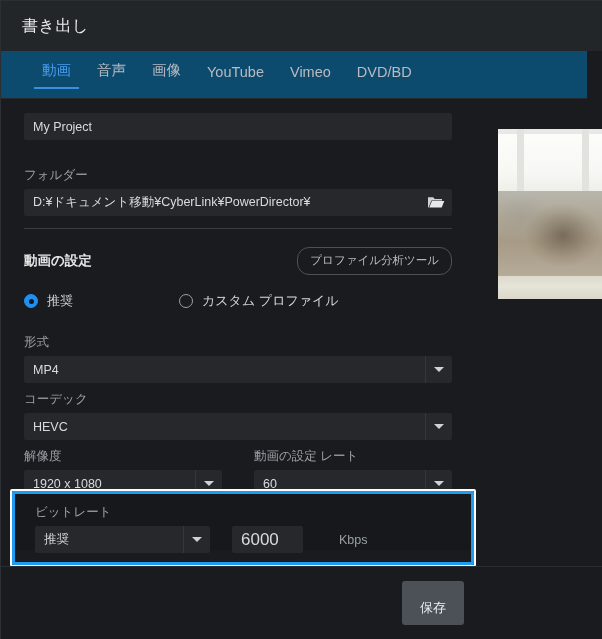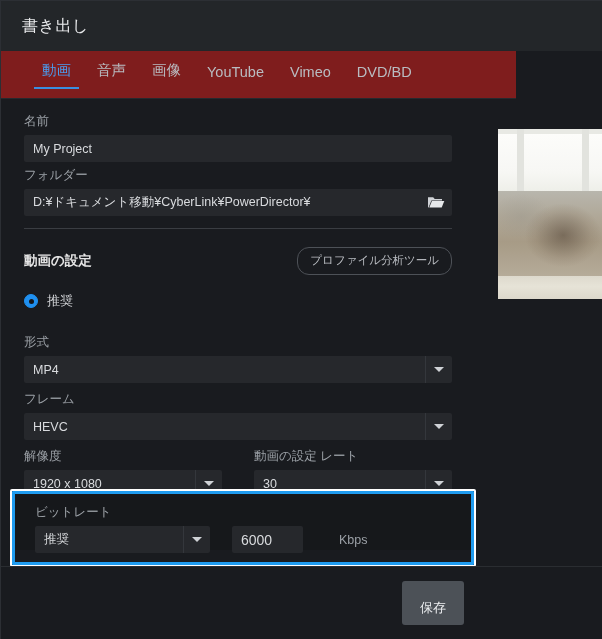"動画" .tabbar { background: #7f1d1d -> #0c4a6e; width: 515px -> 586px }
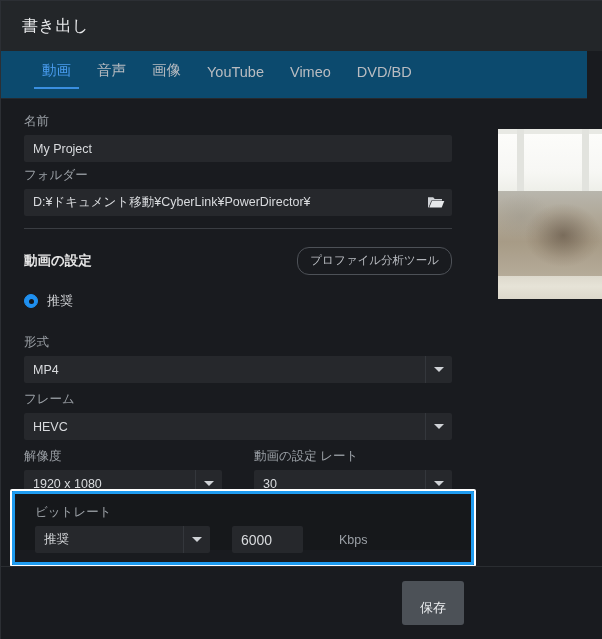"名前" span.fieldlabel { html: <span>名前</span> -> none }
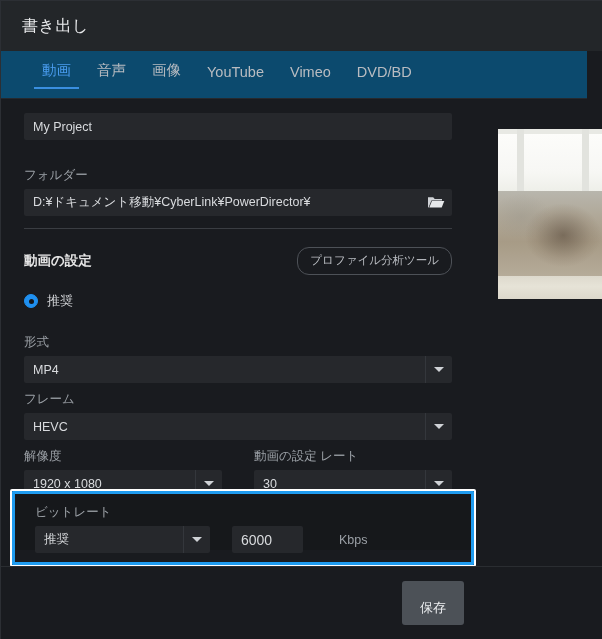"カスタム プロファイル" div.radio { html: none -> <div> <span></span> <span>カスタム プロファイル</span> </div> }
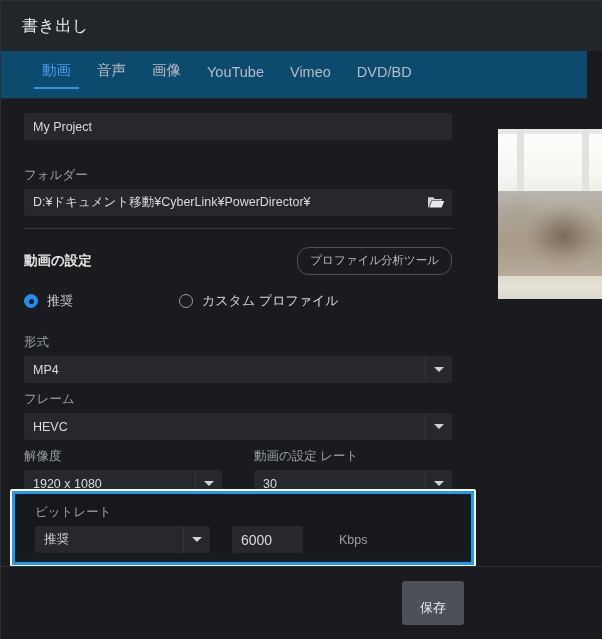"フレーム" span.fieldlabel { text: フレーム -> コーデック }
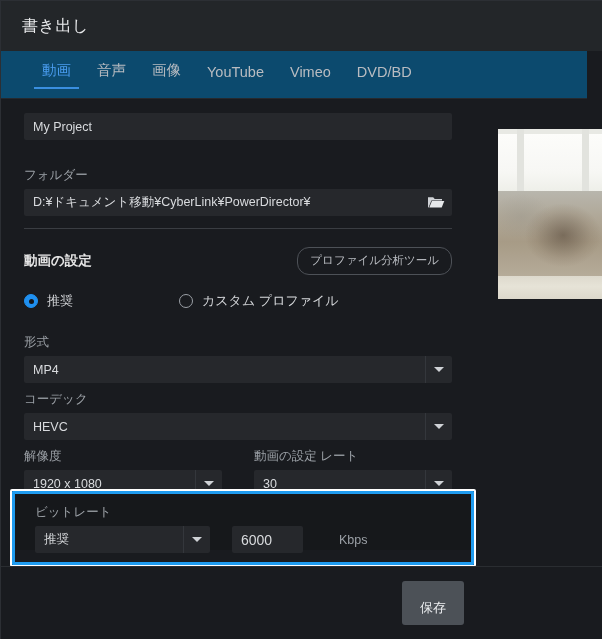"30" span.selval { text: 30 -> 60 }
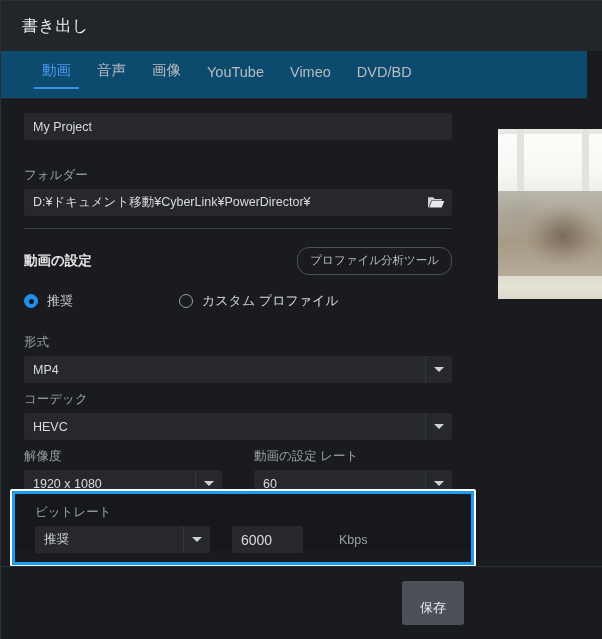"6000" .numinput { font-size: 14px -> 17px }
